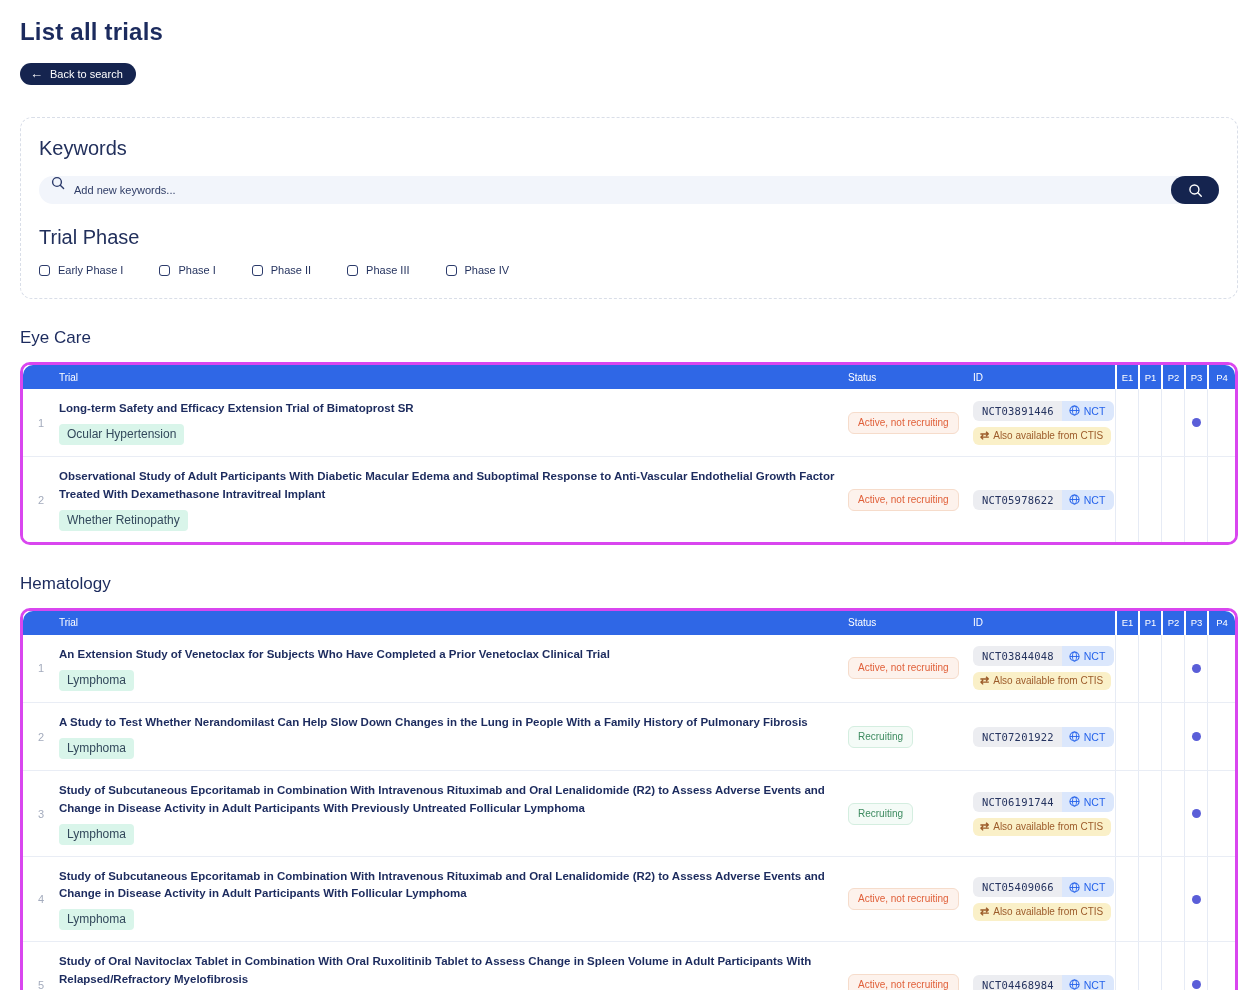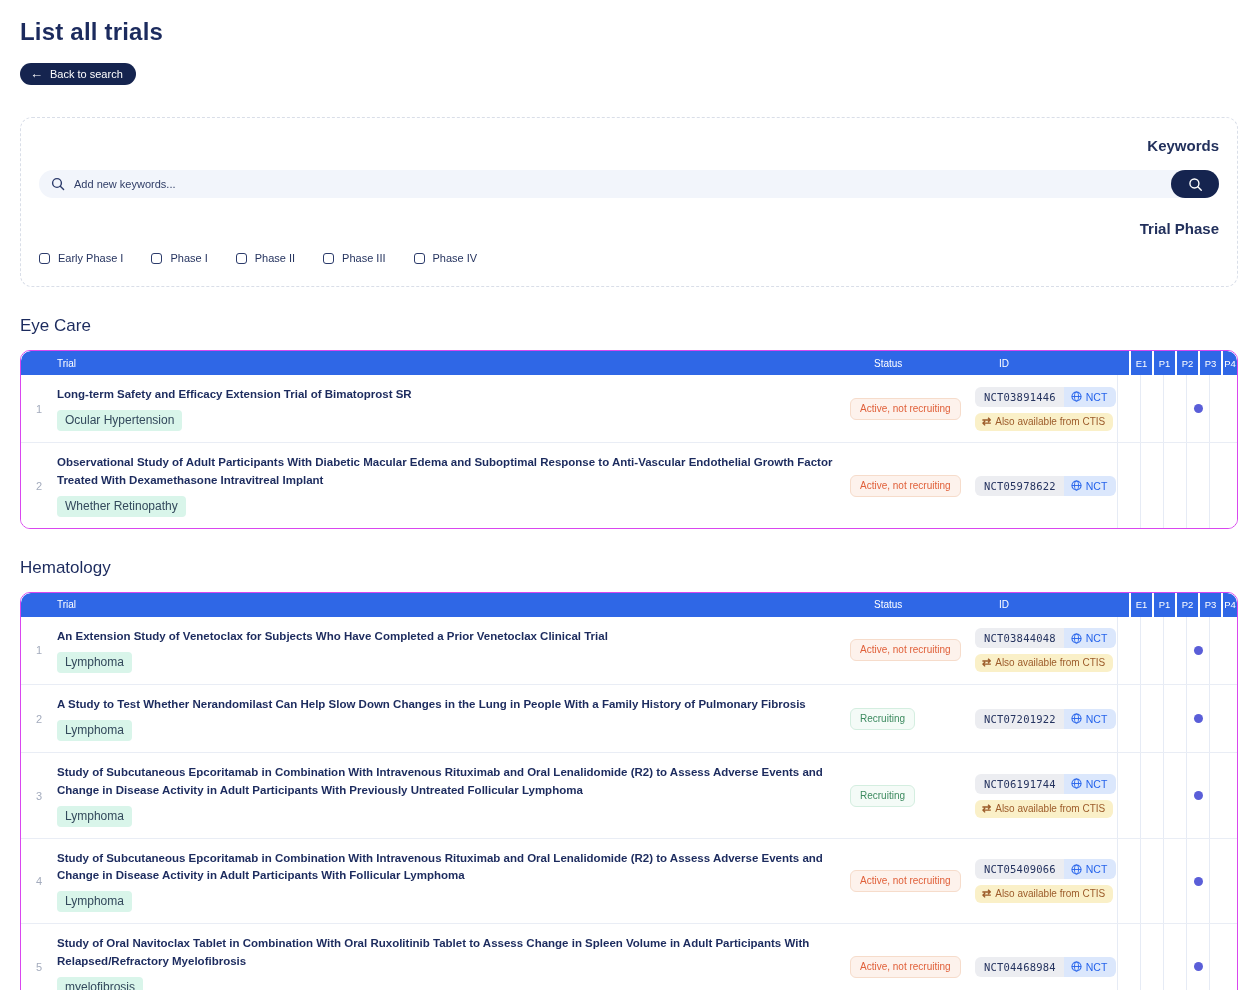"Keywords" .filters h2 { font-size: 15px -> 20px; font-weight: 700 -> 400; text-align: right -> none }
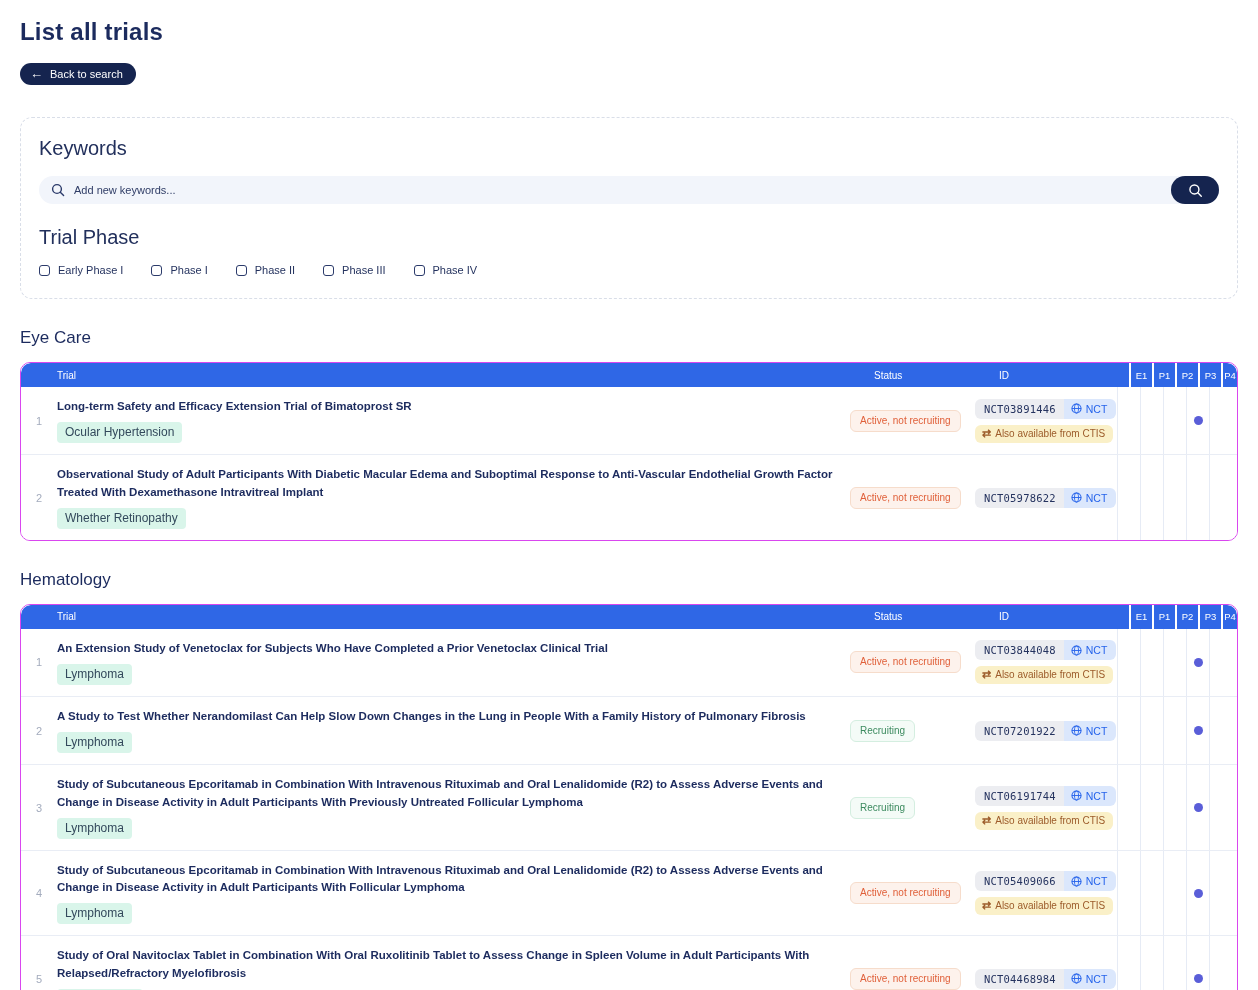"Add new keywords..." .search-input-wrap { align-items: center -> flex-start }
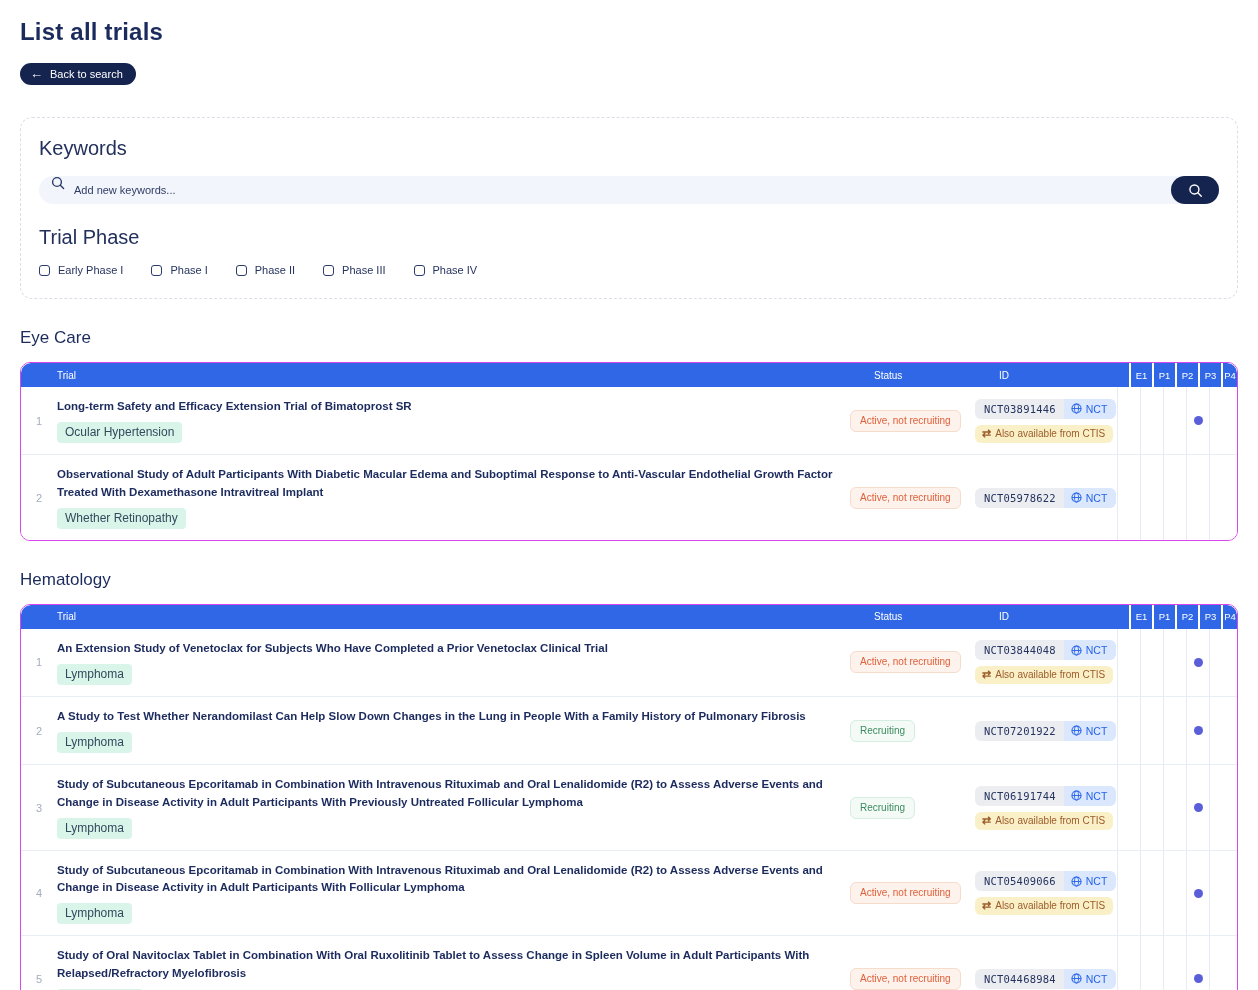"Early Phase I" .checkbox-row { gap: 28px -> 36px }
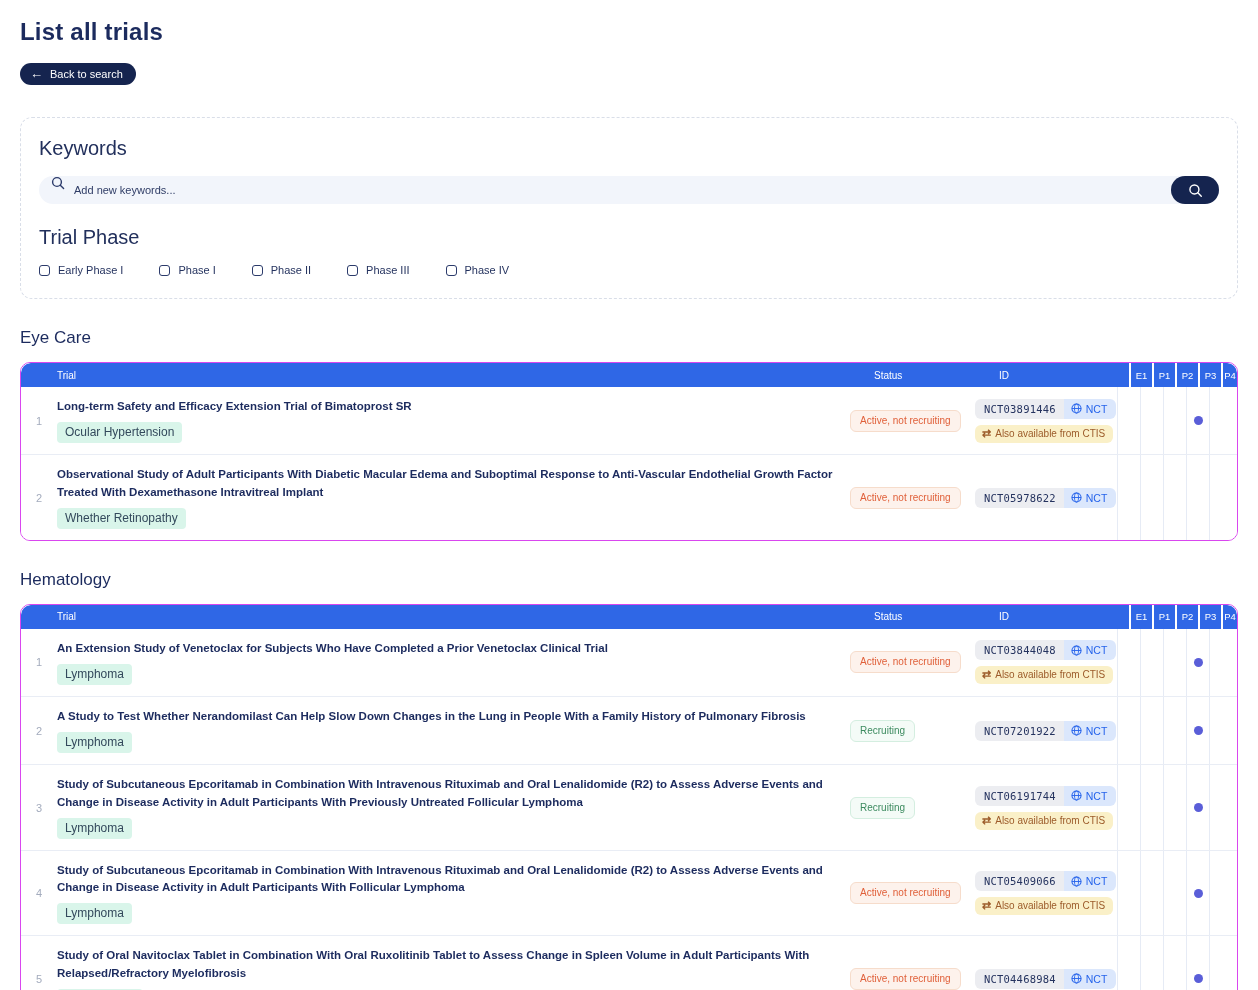"Trial" .trial-table { border: 1px solid #d946ef -> 3px solid #d946ef }
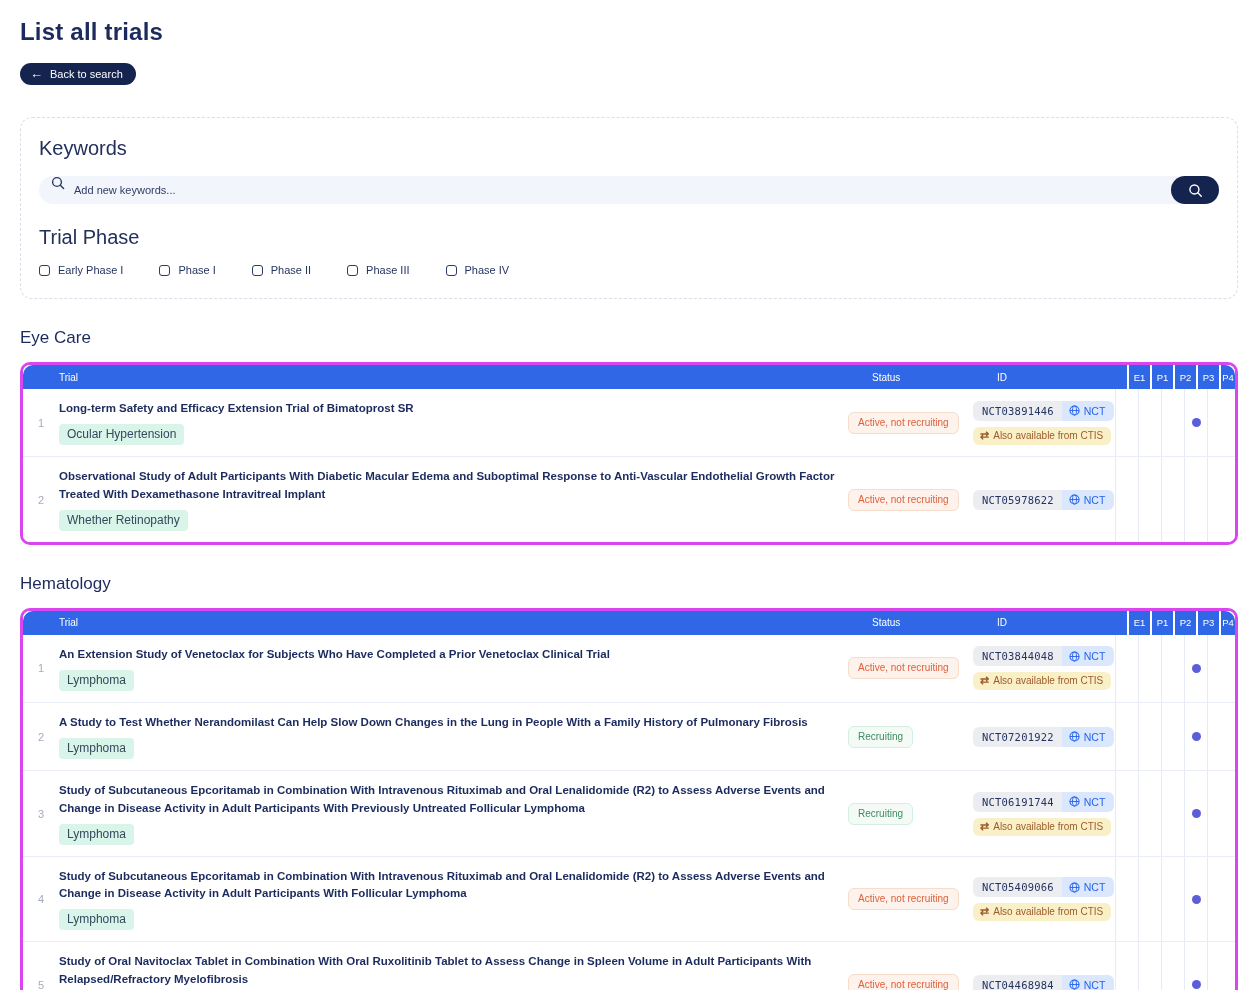"ID" .hc-id { width: 130px -> 142px }
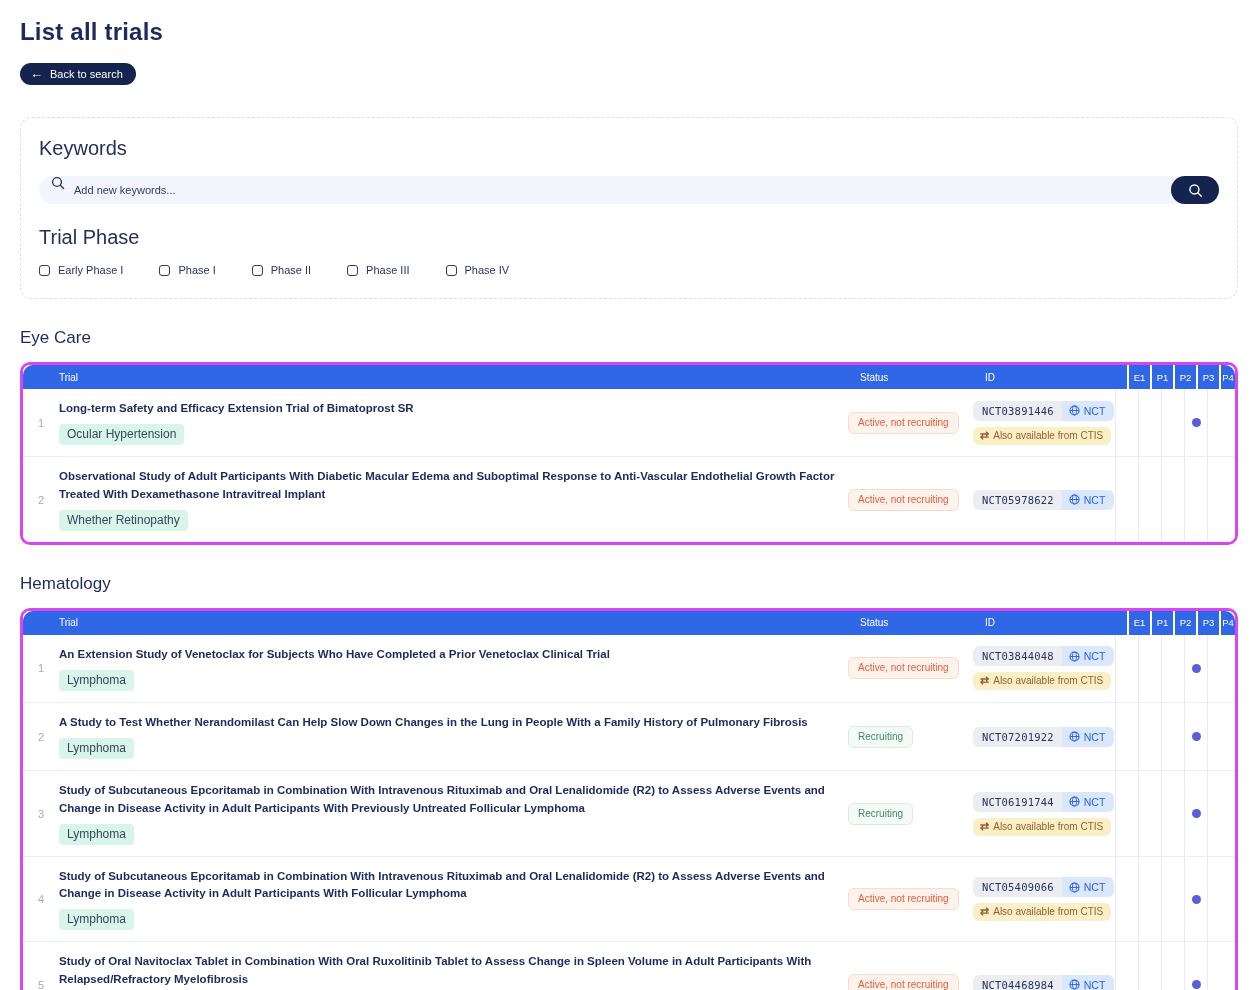"P4" .phase-hcell:last-child { width: 14px -> 26px }
